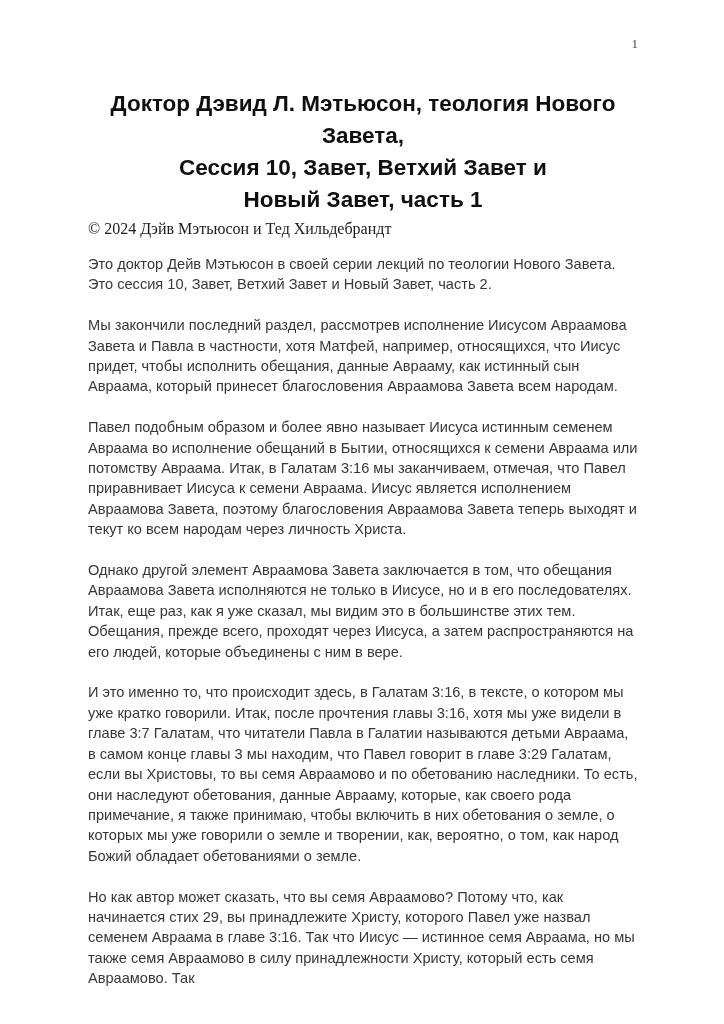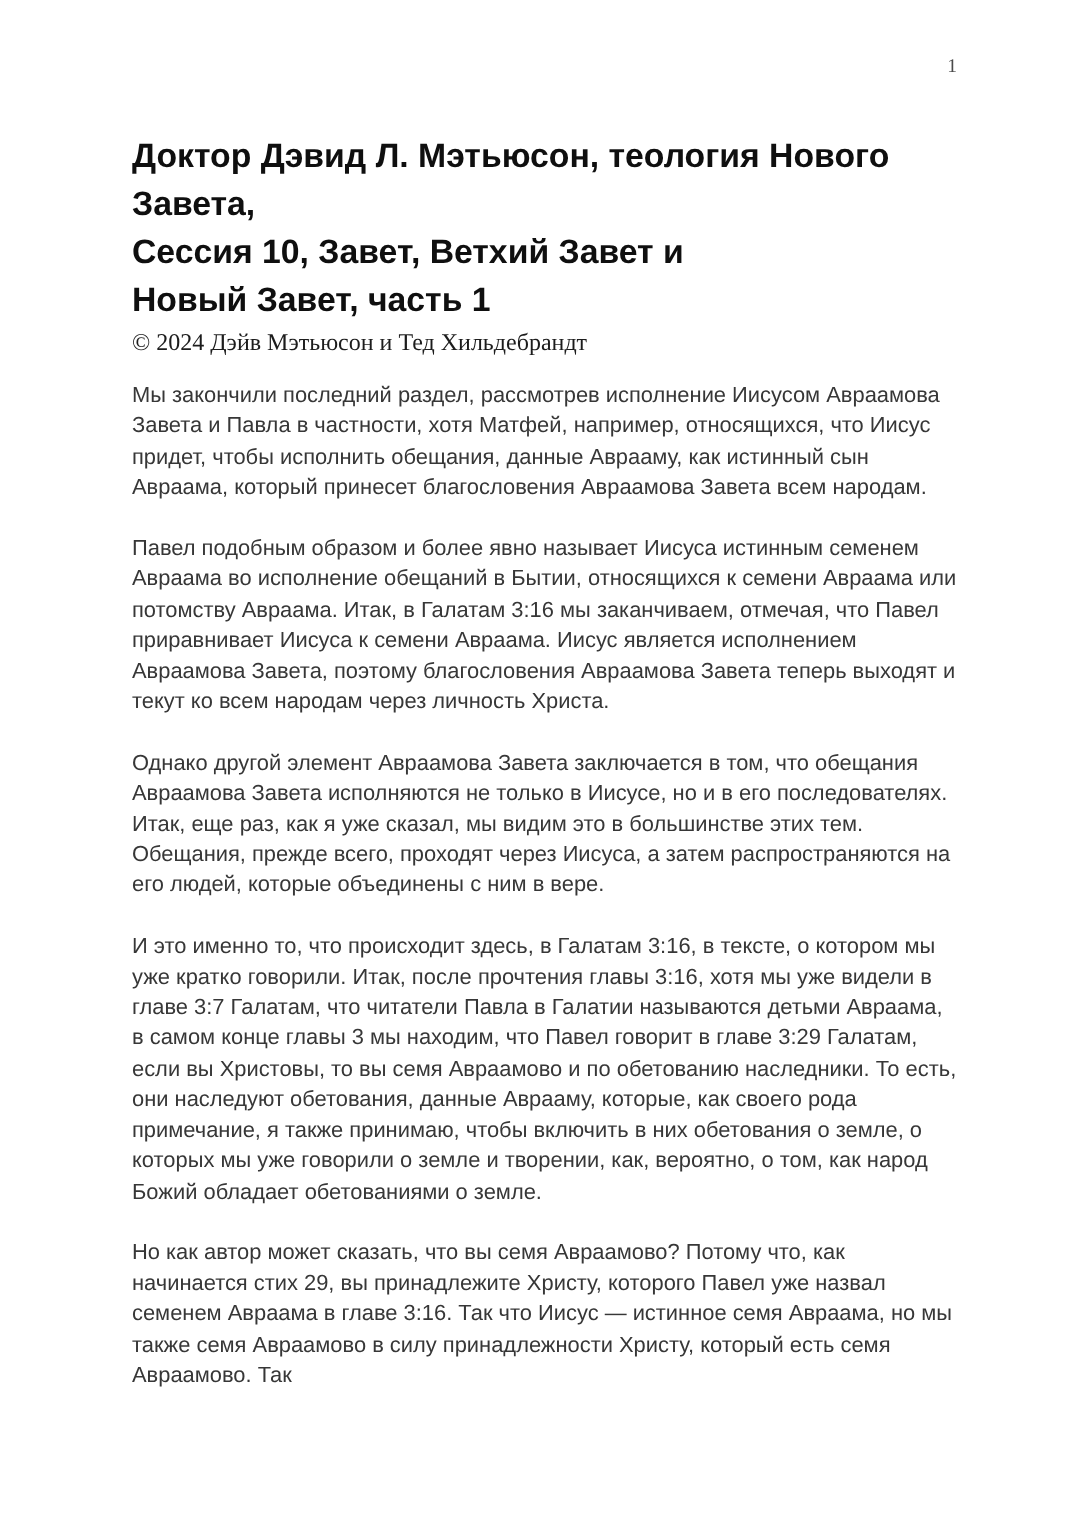"Доктор Дэвид Л. Мэтьюсон, теология" .doc-title { text-align: none -> center }
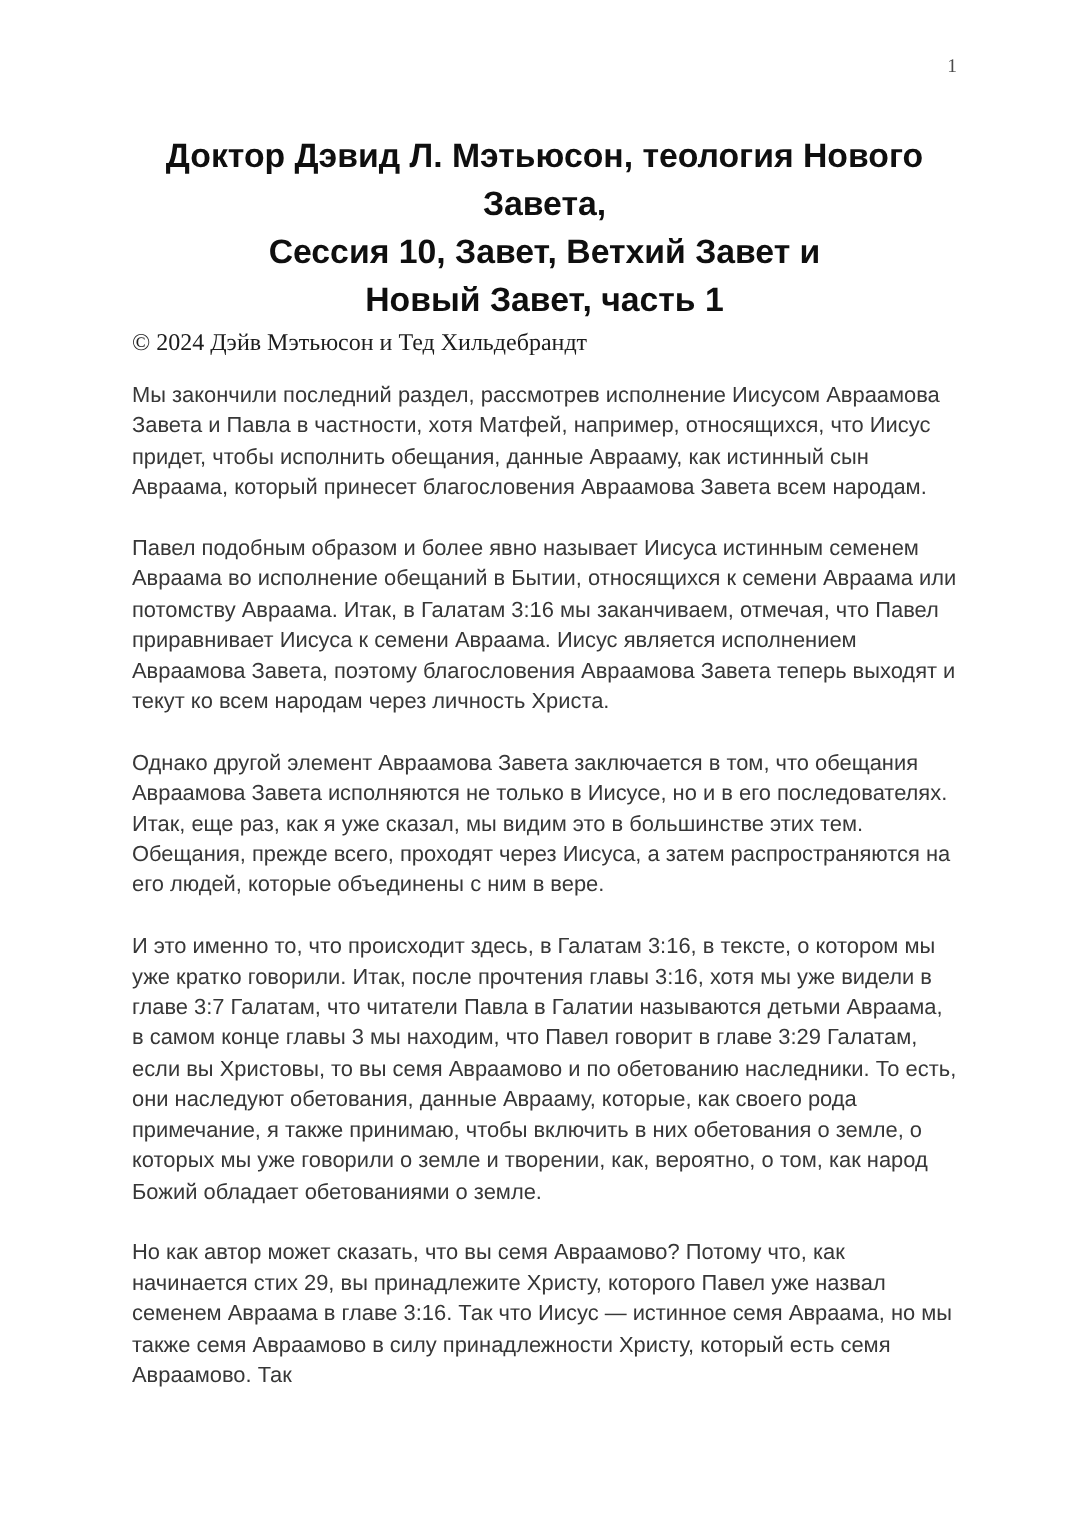"Это доктор Дейв Мэтьюсон в" p { html: none -> <p>Это доктор Дейв Мэтьюсон в своей серии лекций по теологии Нового Завета. Это сессия 10, Завет, Ветхий Завет и Новый Завет, часть 2.</p> }
